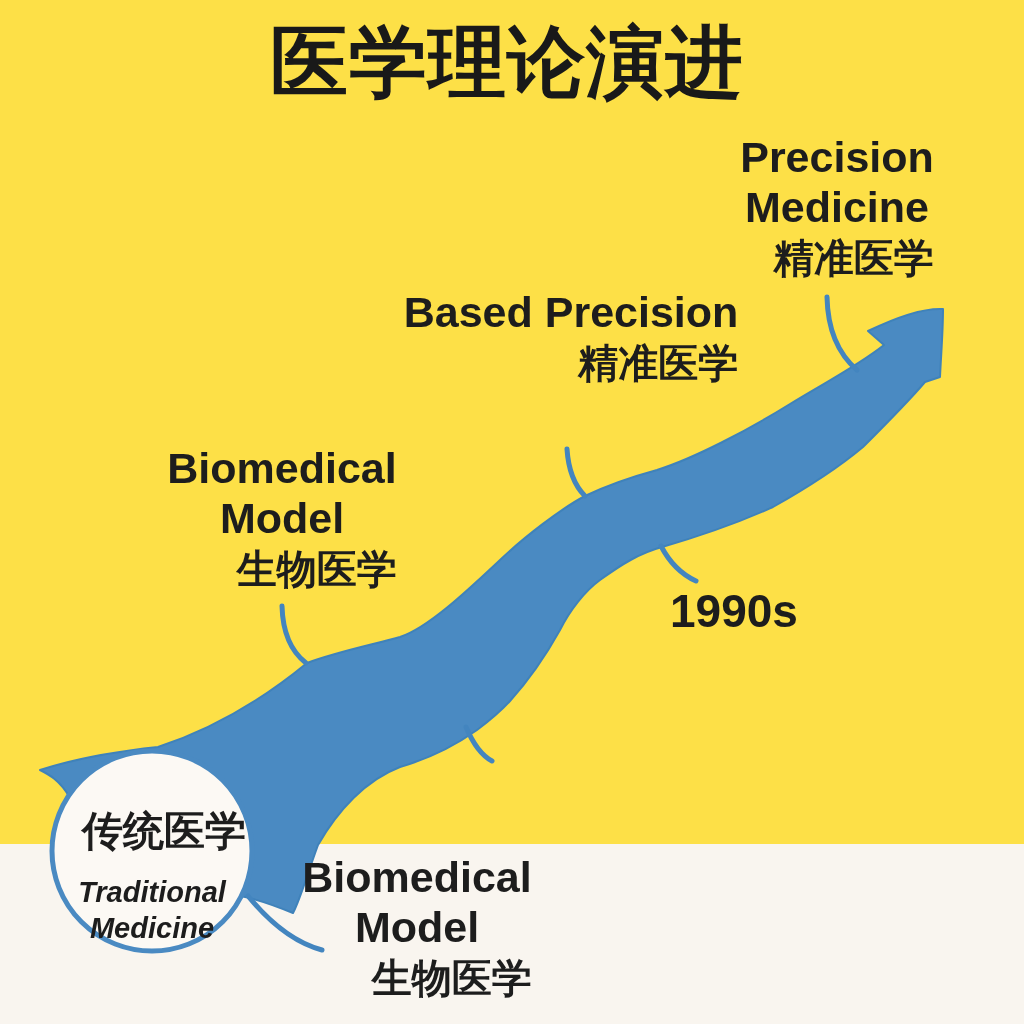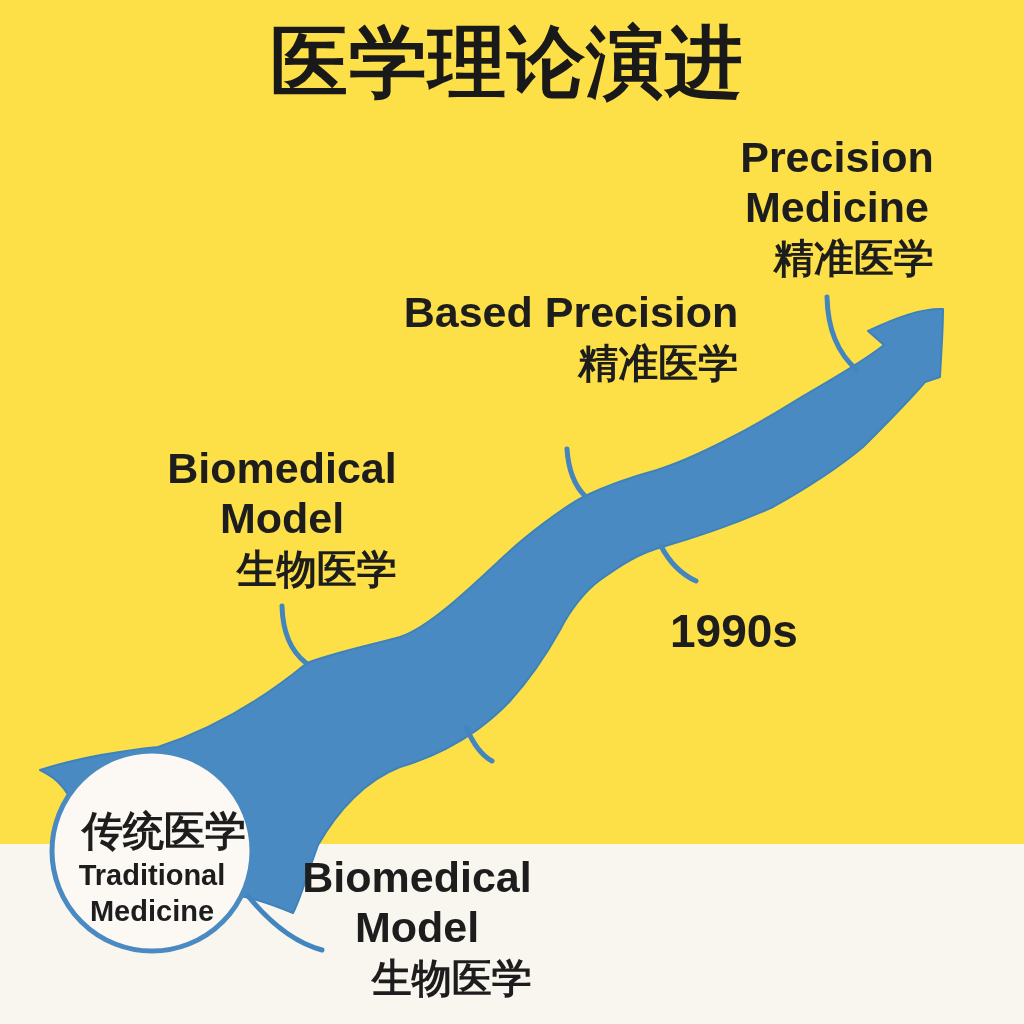"1990s" .year-label { margin-top: 20px -> none }
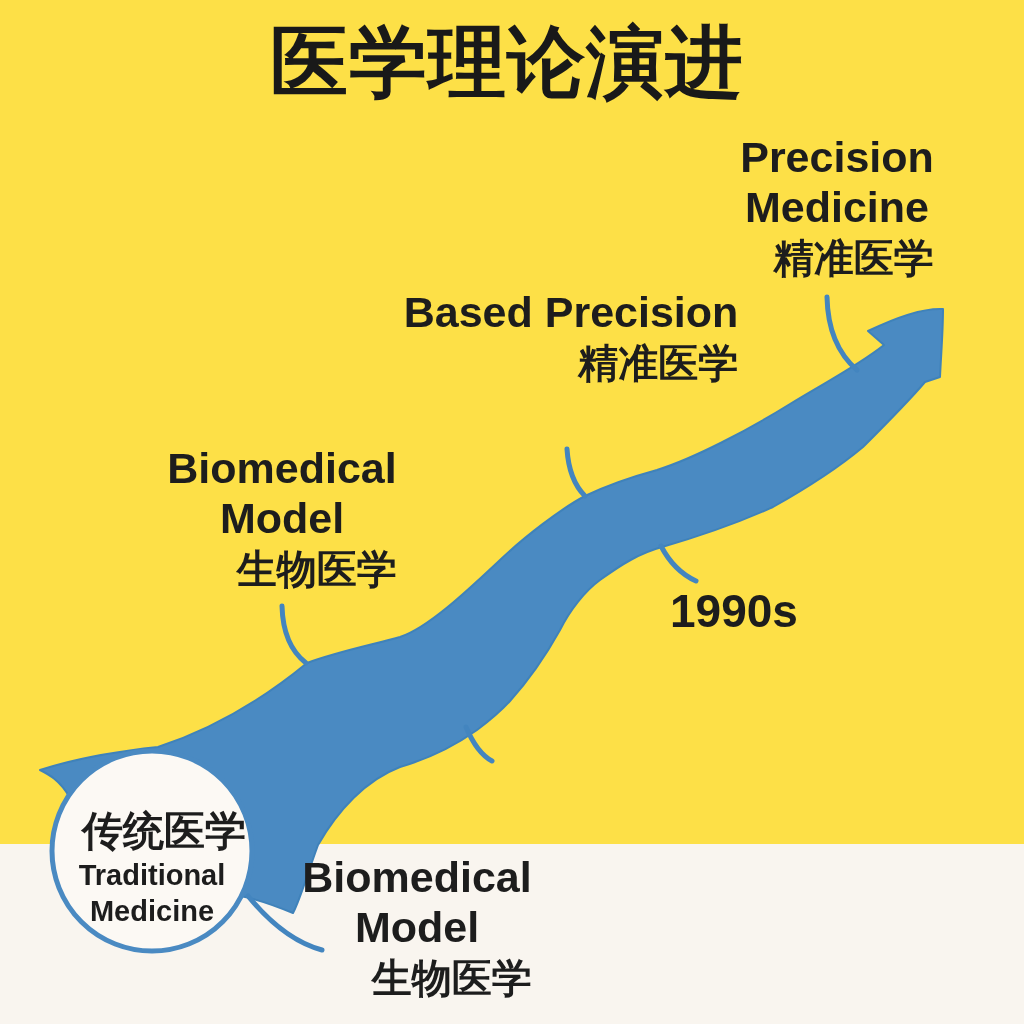"Traditional" .origin-text .en-group { font-style: none -> italic; margin-top: 1px -> 18px }
